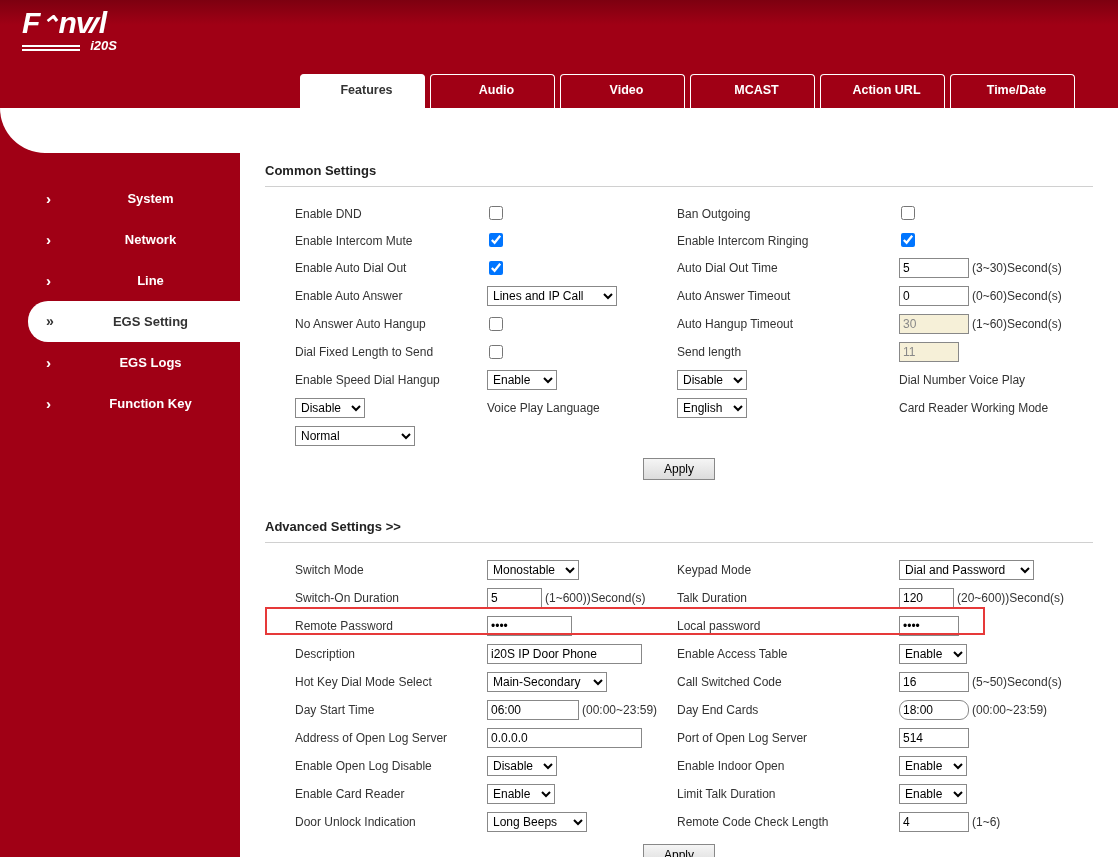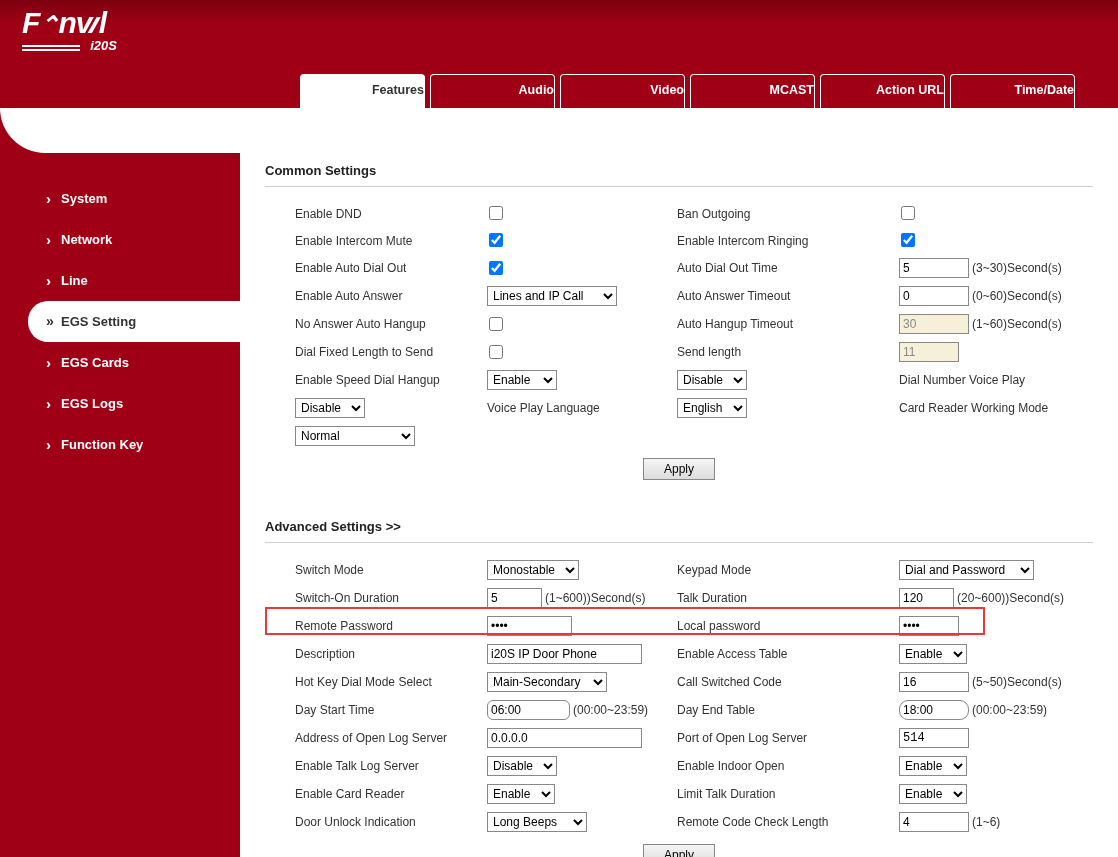"Features" .tab { text-align: right -> center }
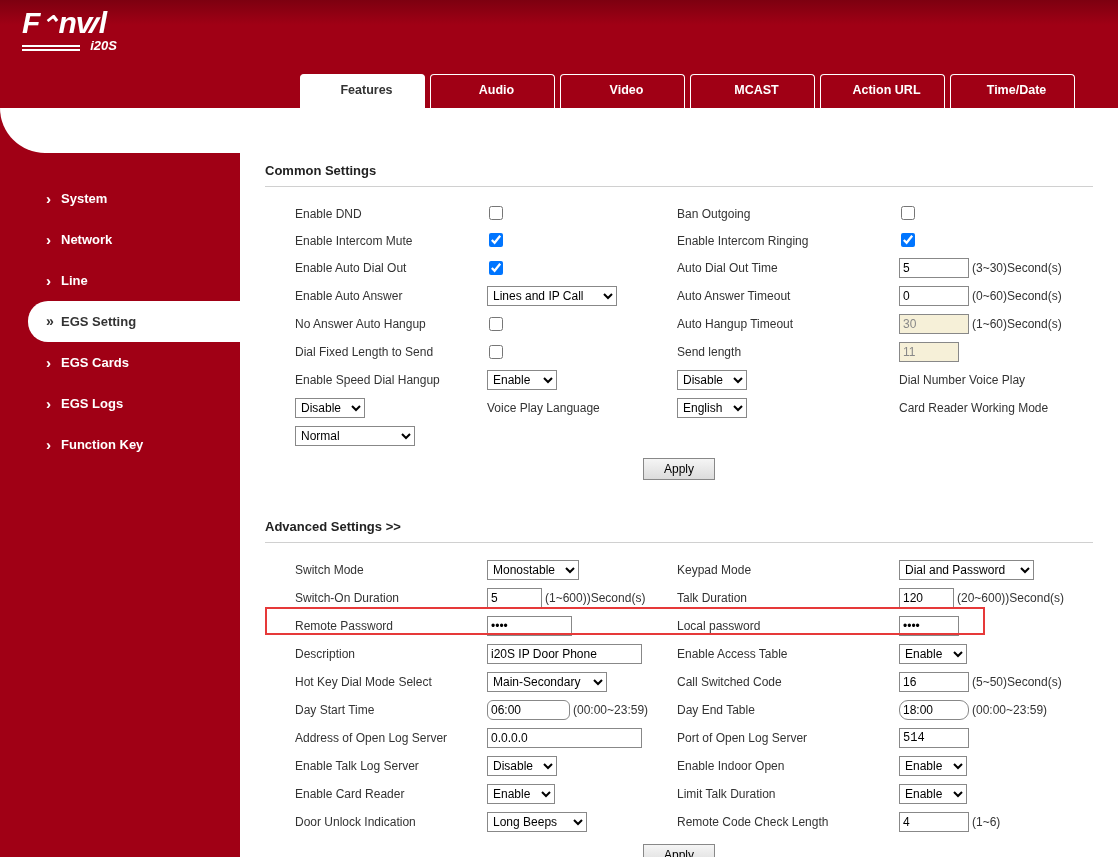"System" .nav-items { text-align: none -> center }
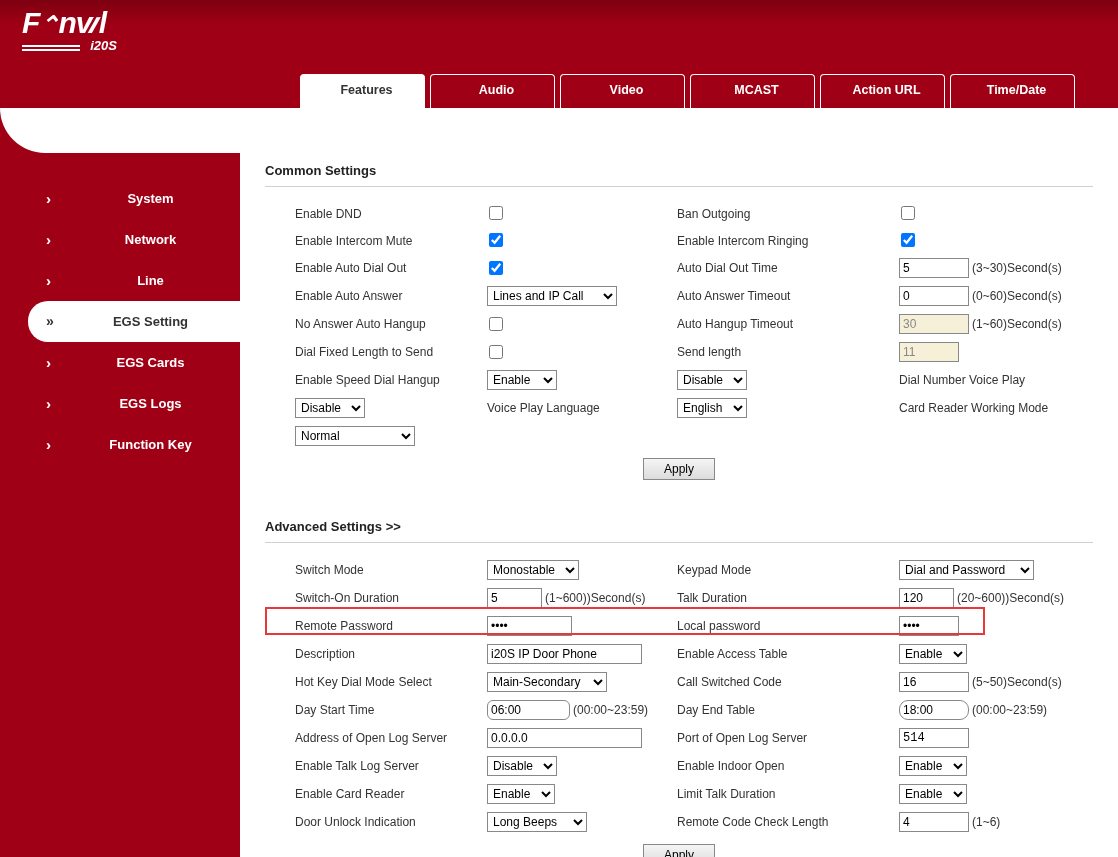"EGS Cards" div.nav-item { html: <div>EGS Cards</div> -> none }
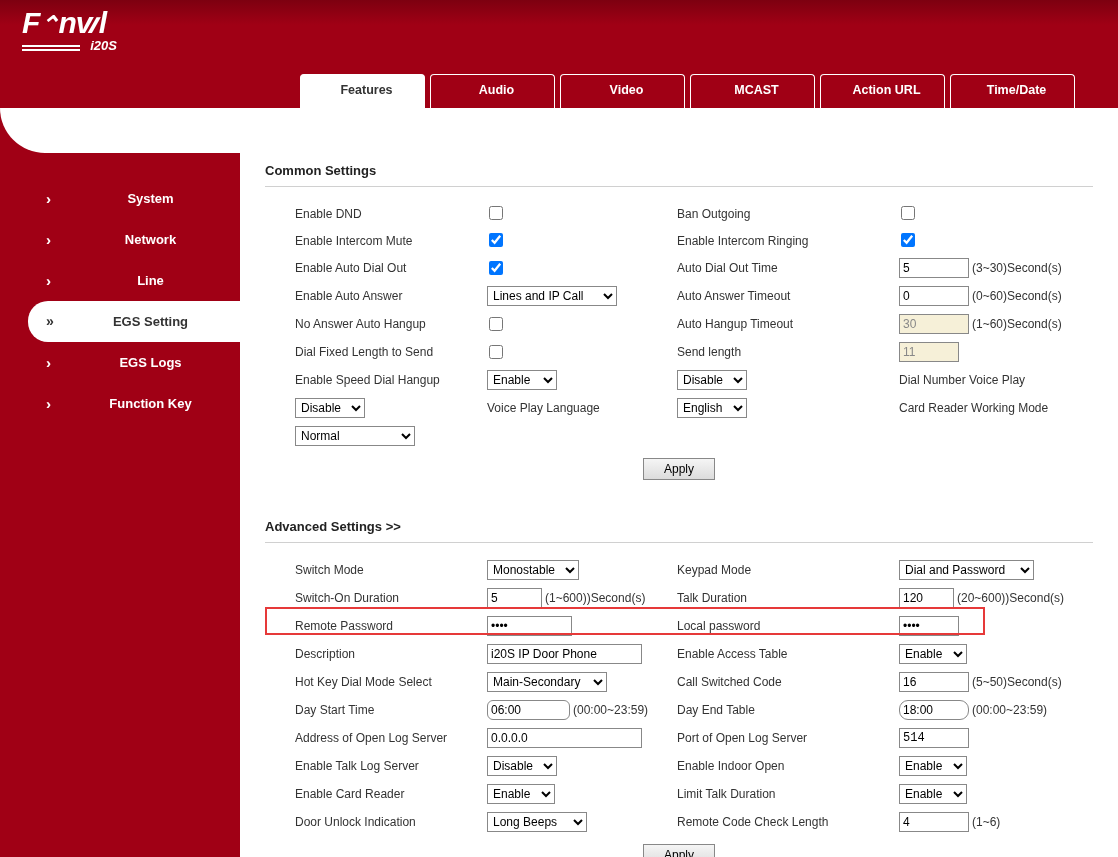"06:00" input { border-radius: 6px -> none; width: 83px -> 92px }
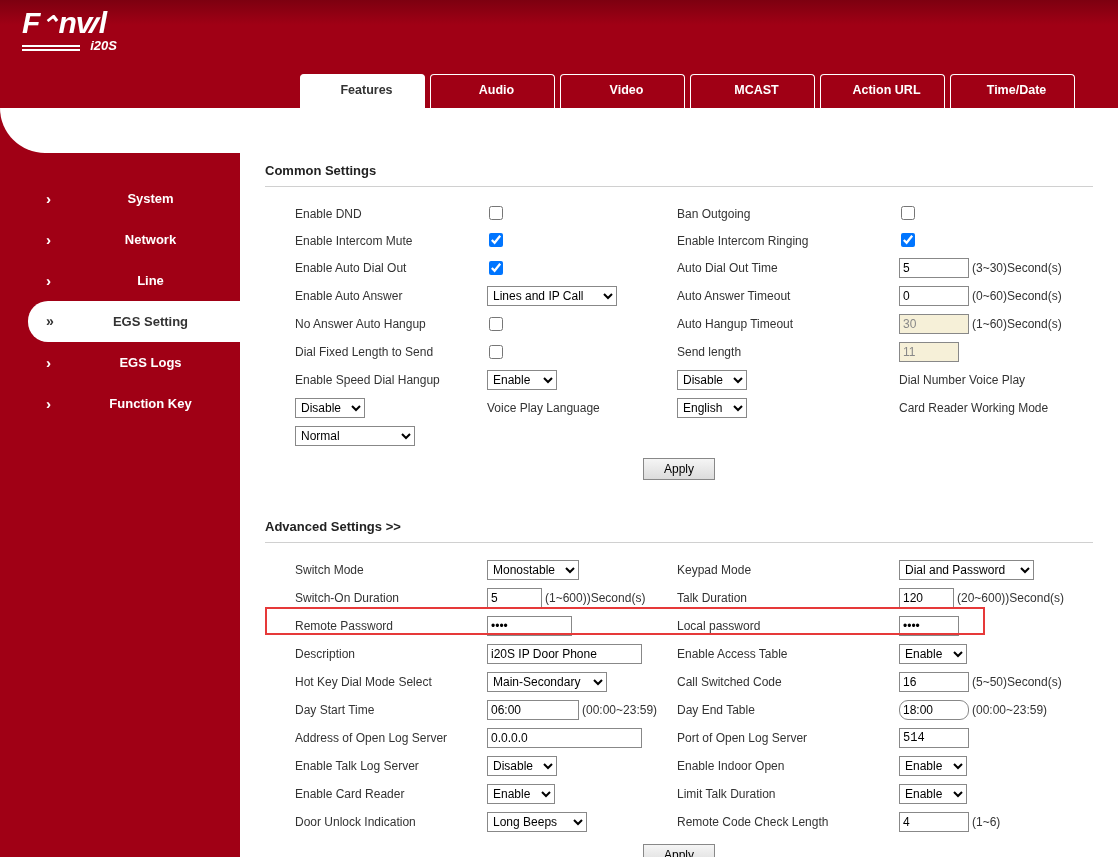"Day End Table" div.label { text: Table -> Cards }
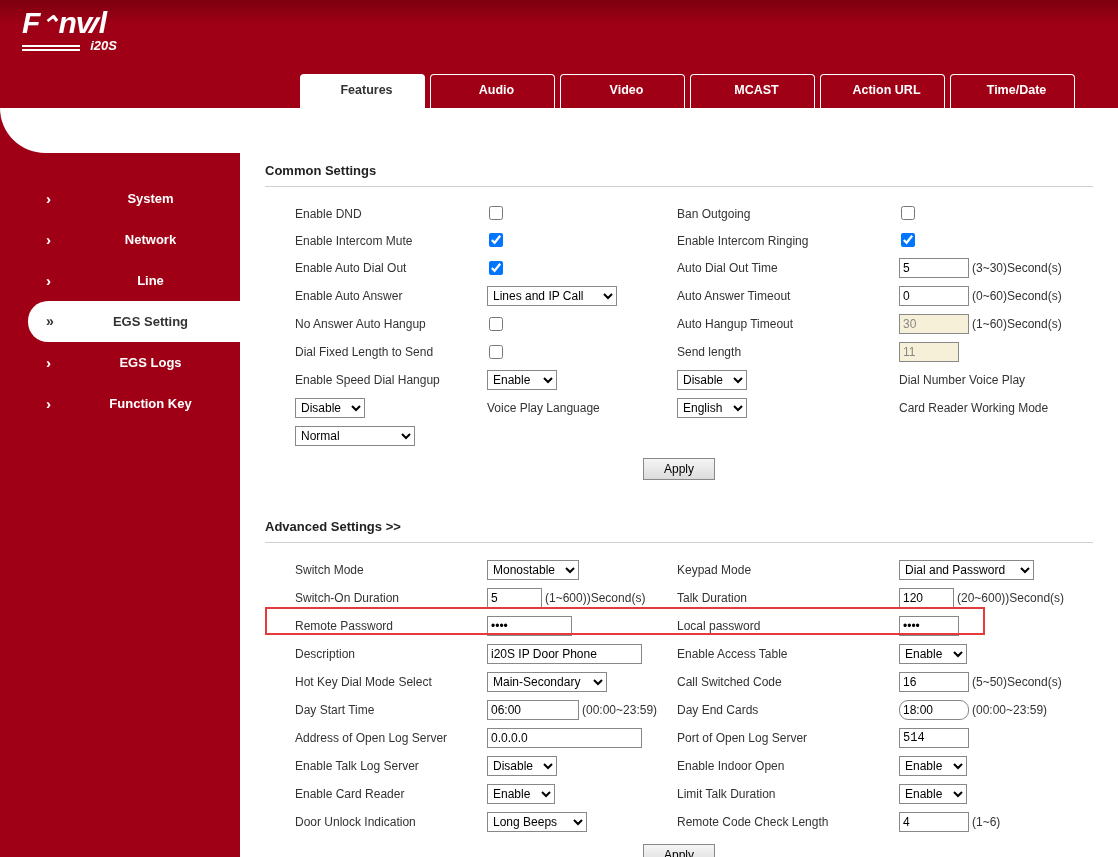"514" input { font-family: Liberation Mono, monospace -> none }
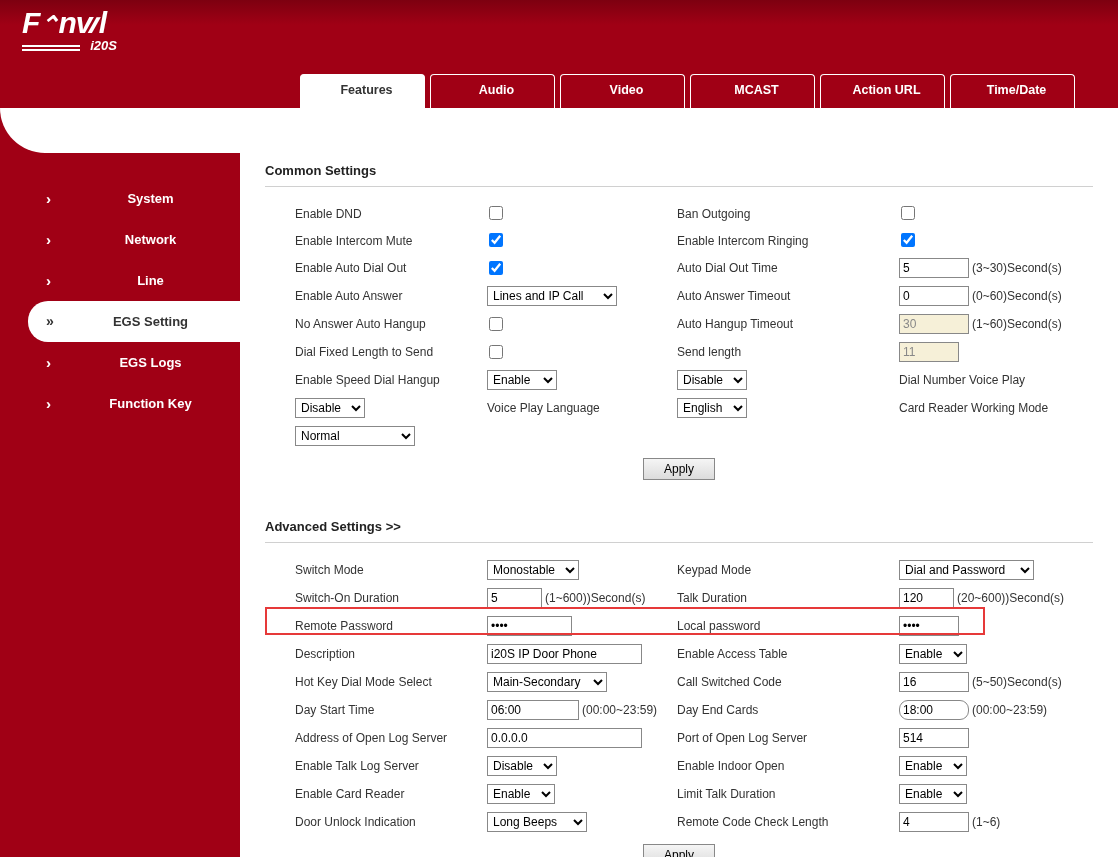"Enable Talk Log Server" div.label { text: Talk Log Server -> Open Log Disable }
